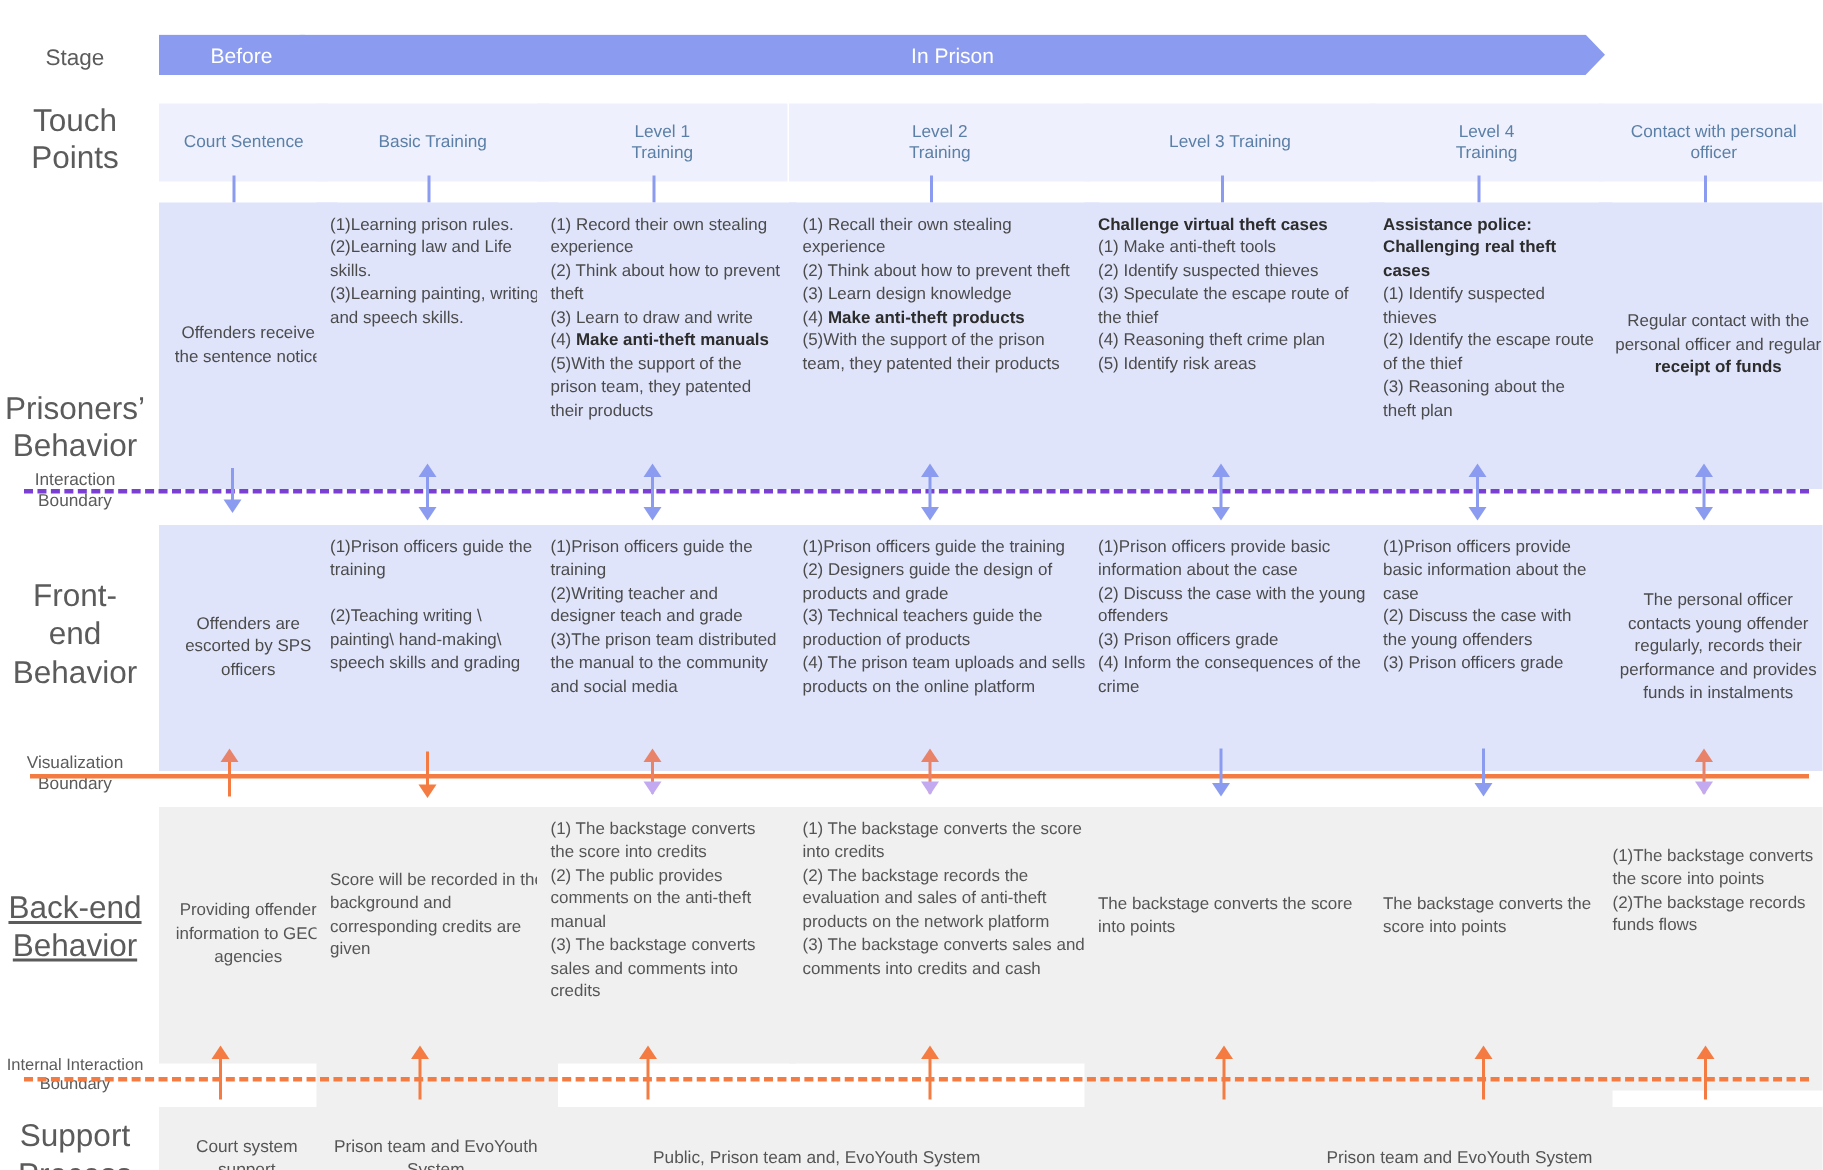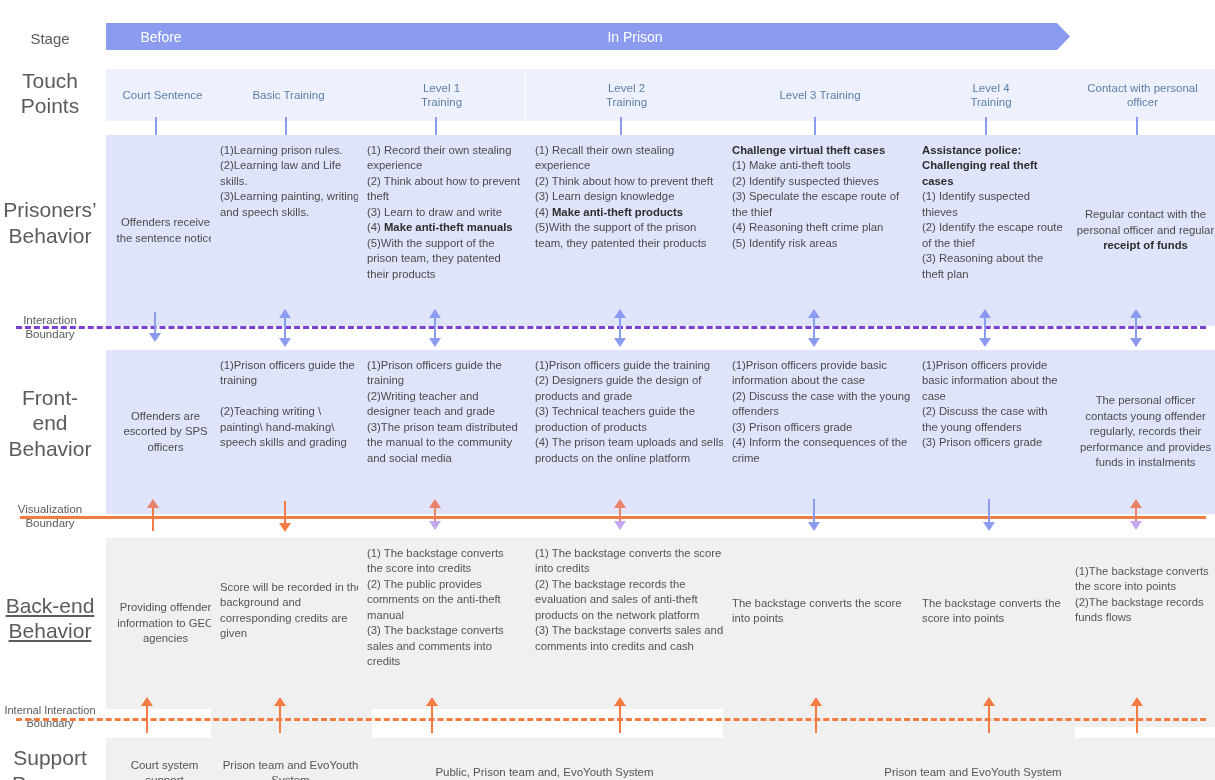"Prisoners’" div.rowlabel { align-items: none -> flex-end }
